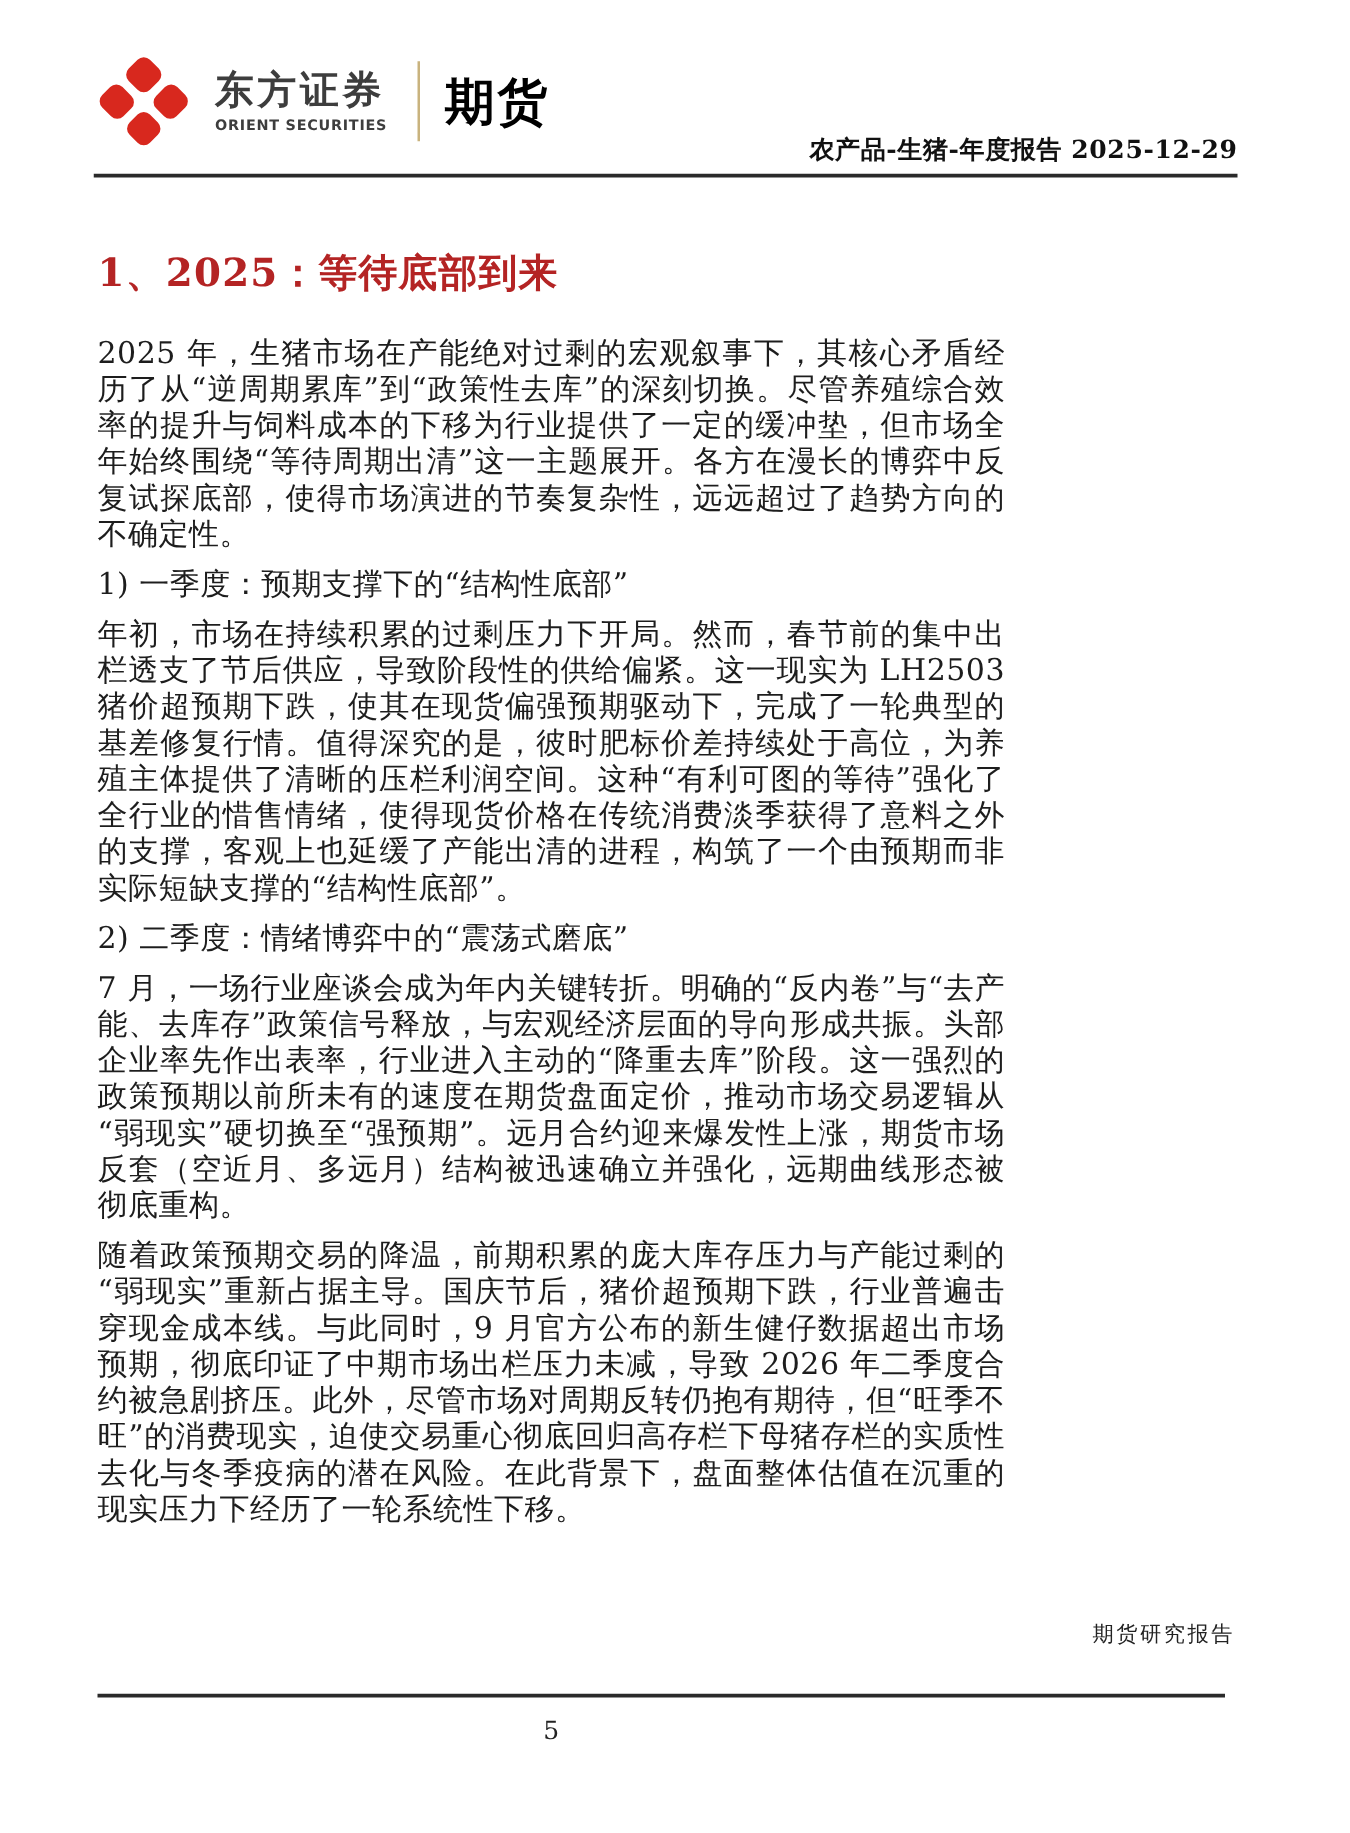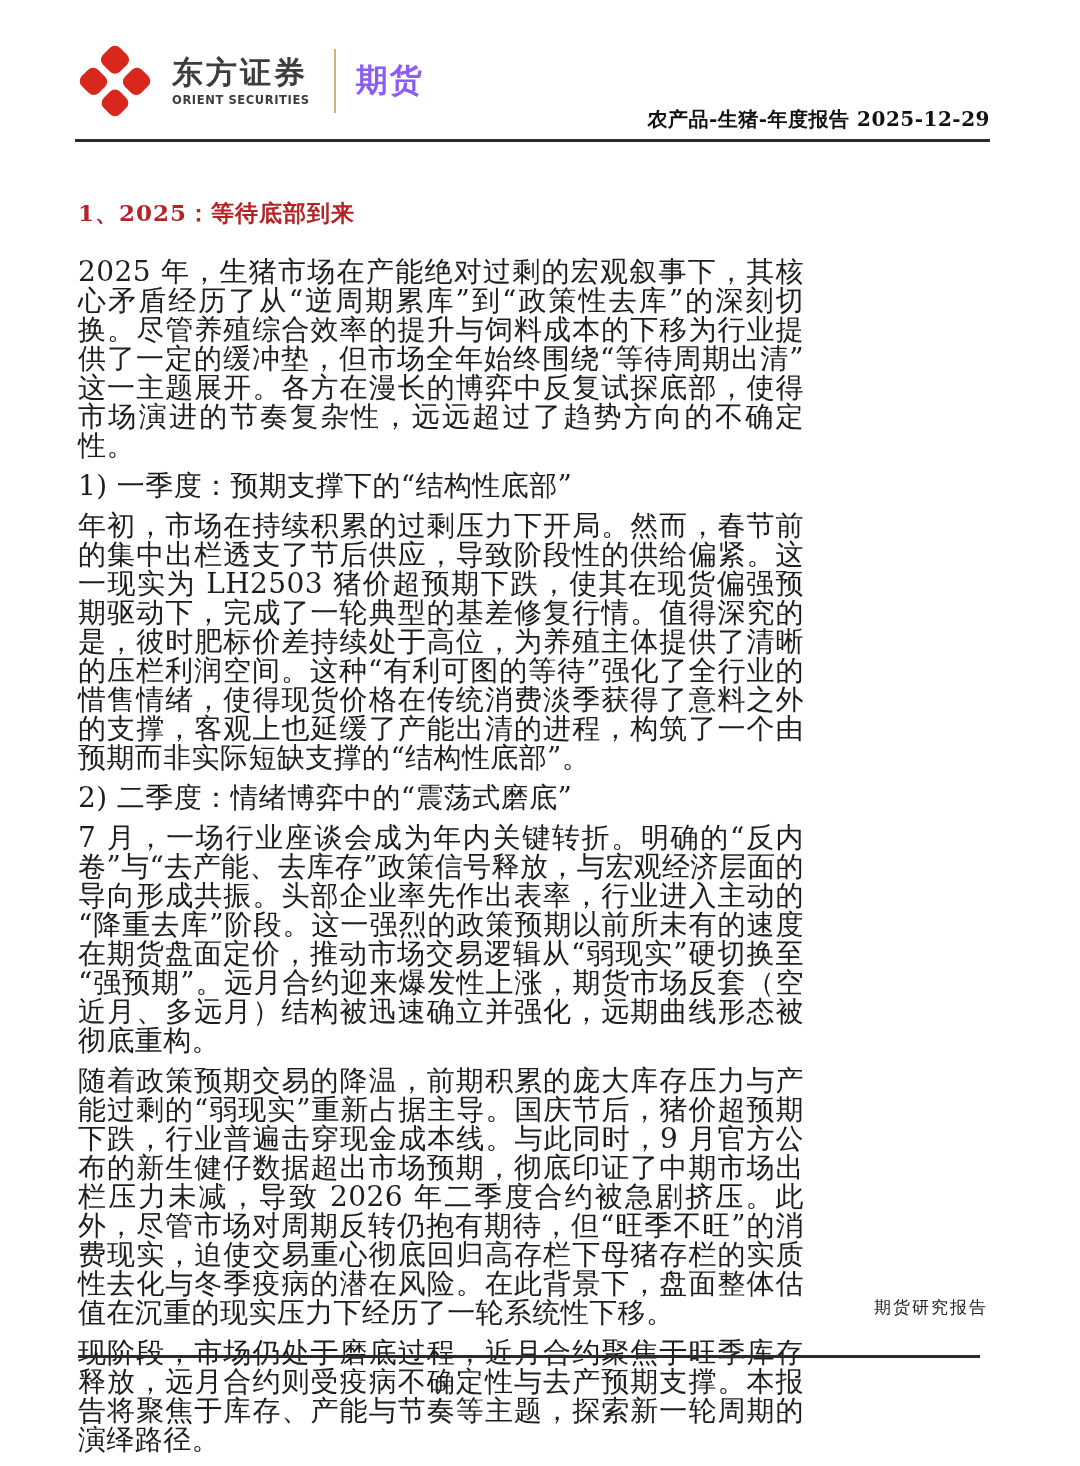"期货" .brand-unit { color: #8b5cf6 -> #000000; font-size: 32px -> 40px }
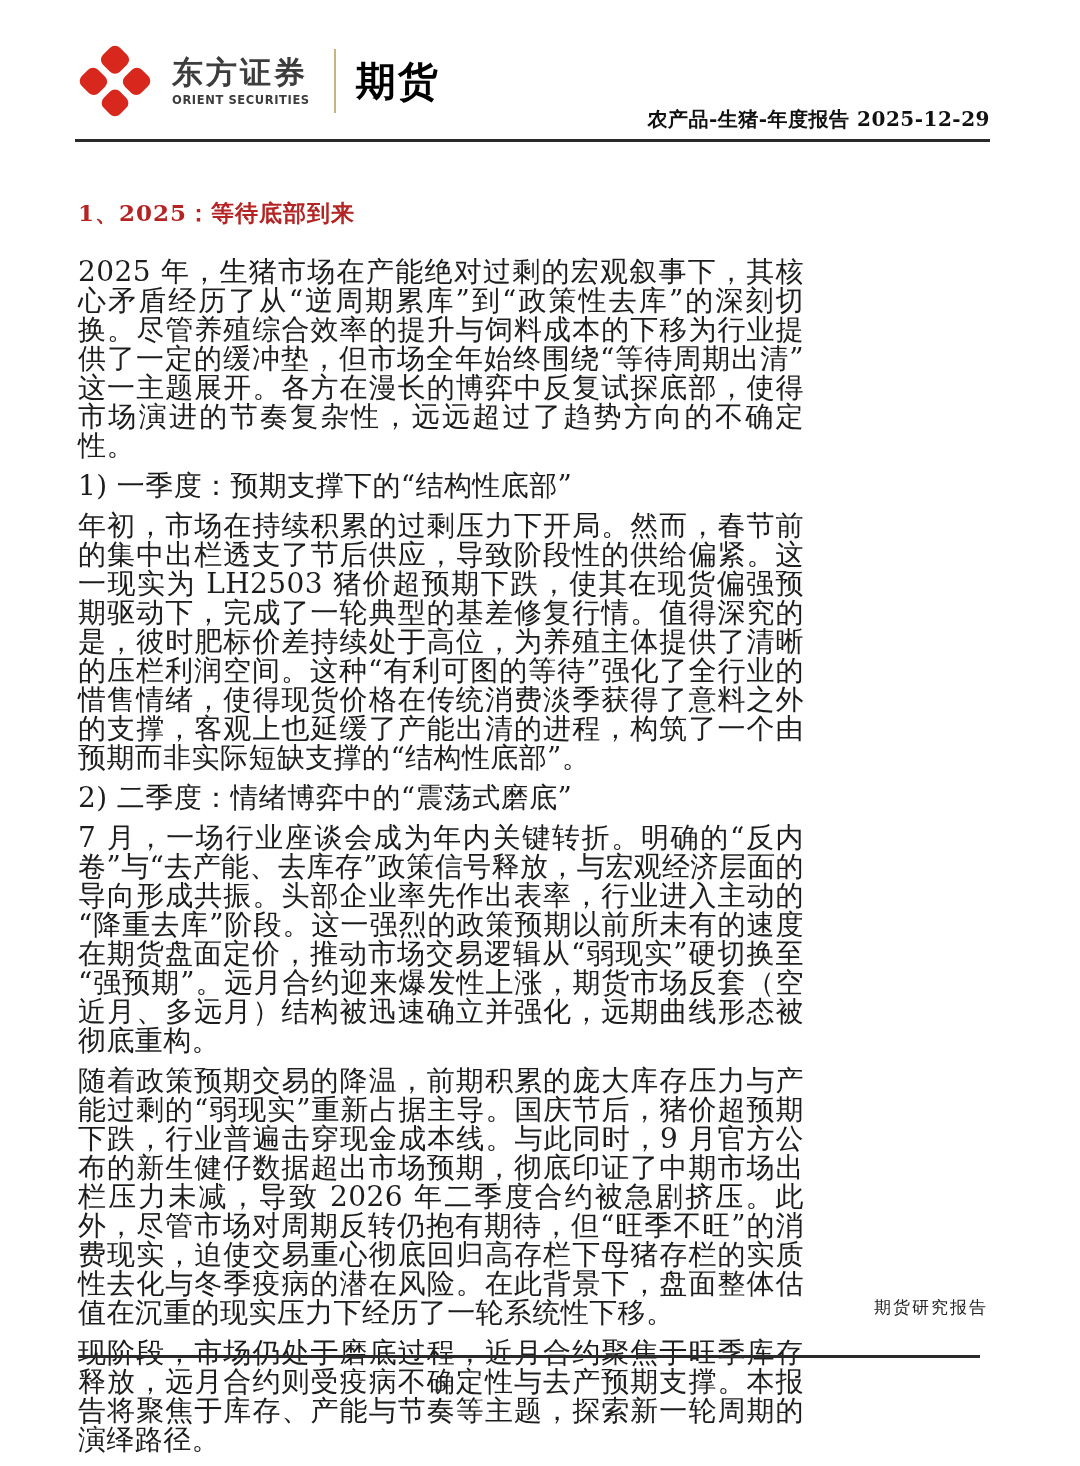"1、2025：等待底部到来" .section-title { font-size: 23px -> 31px }
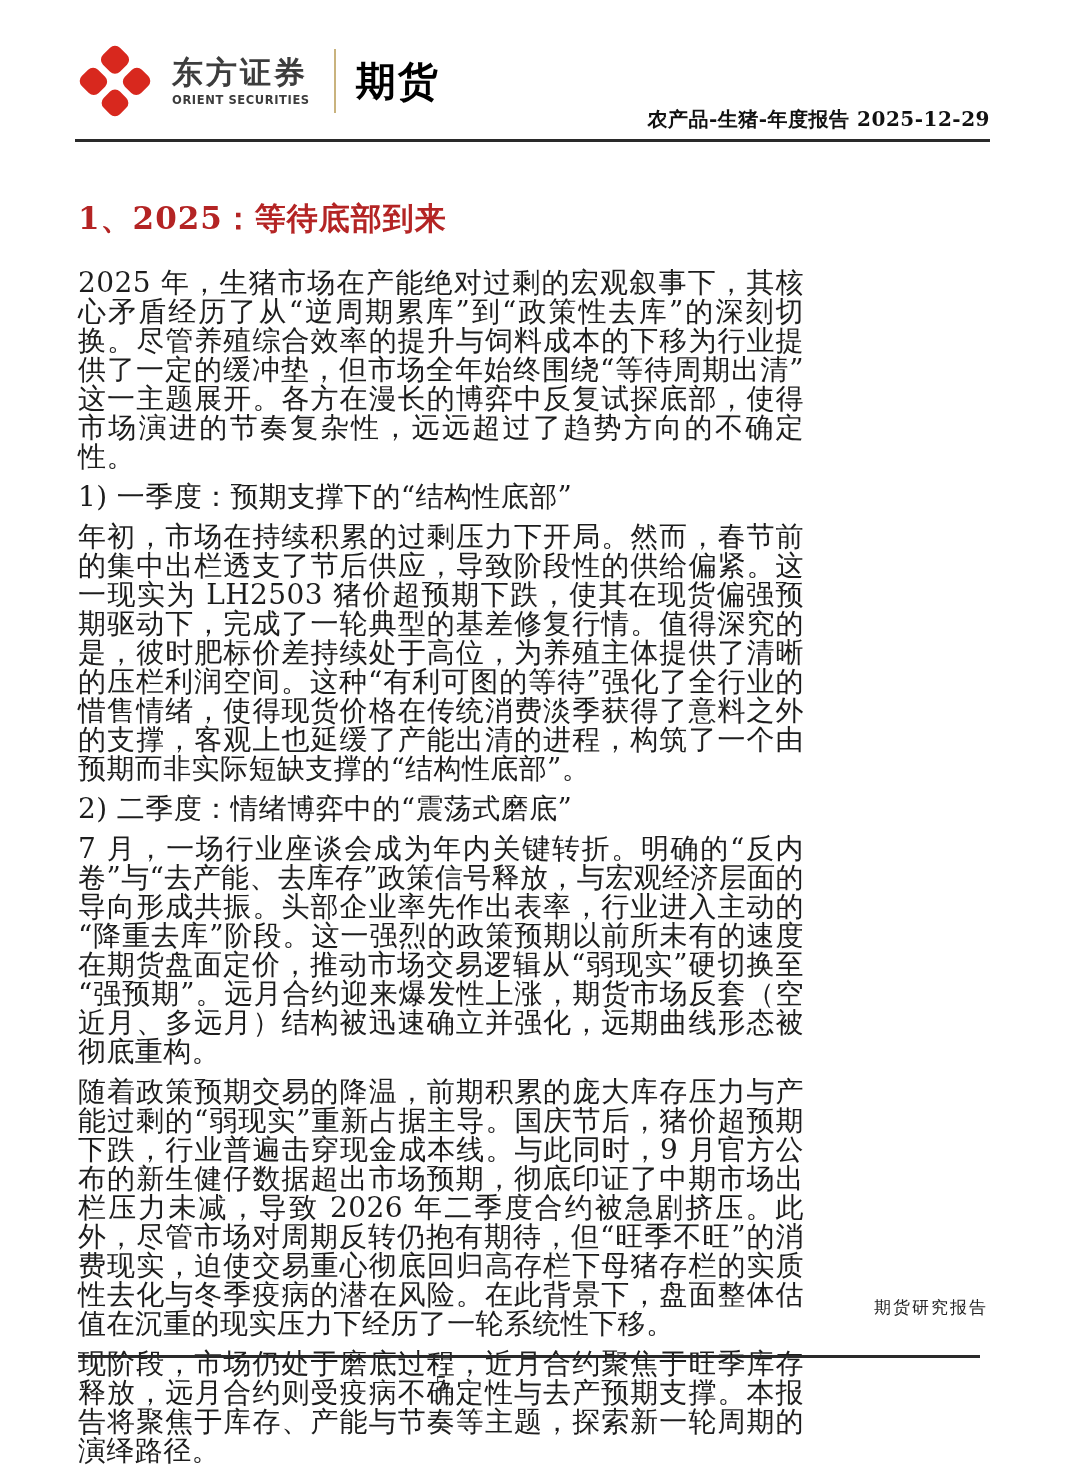"2025" .content p { font-size: 28px -> 24px }
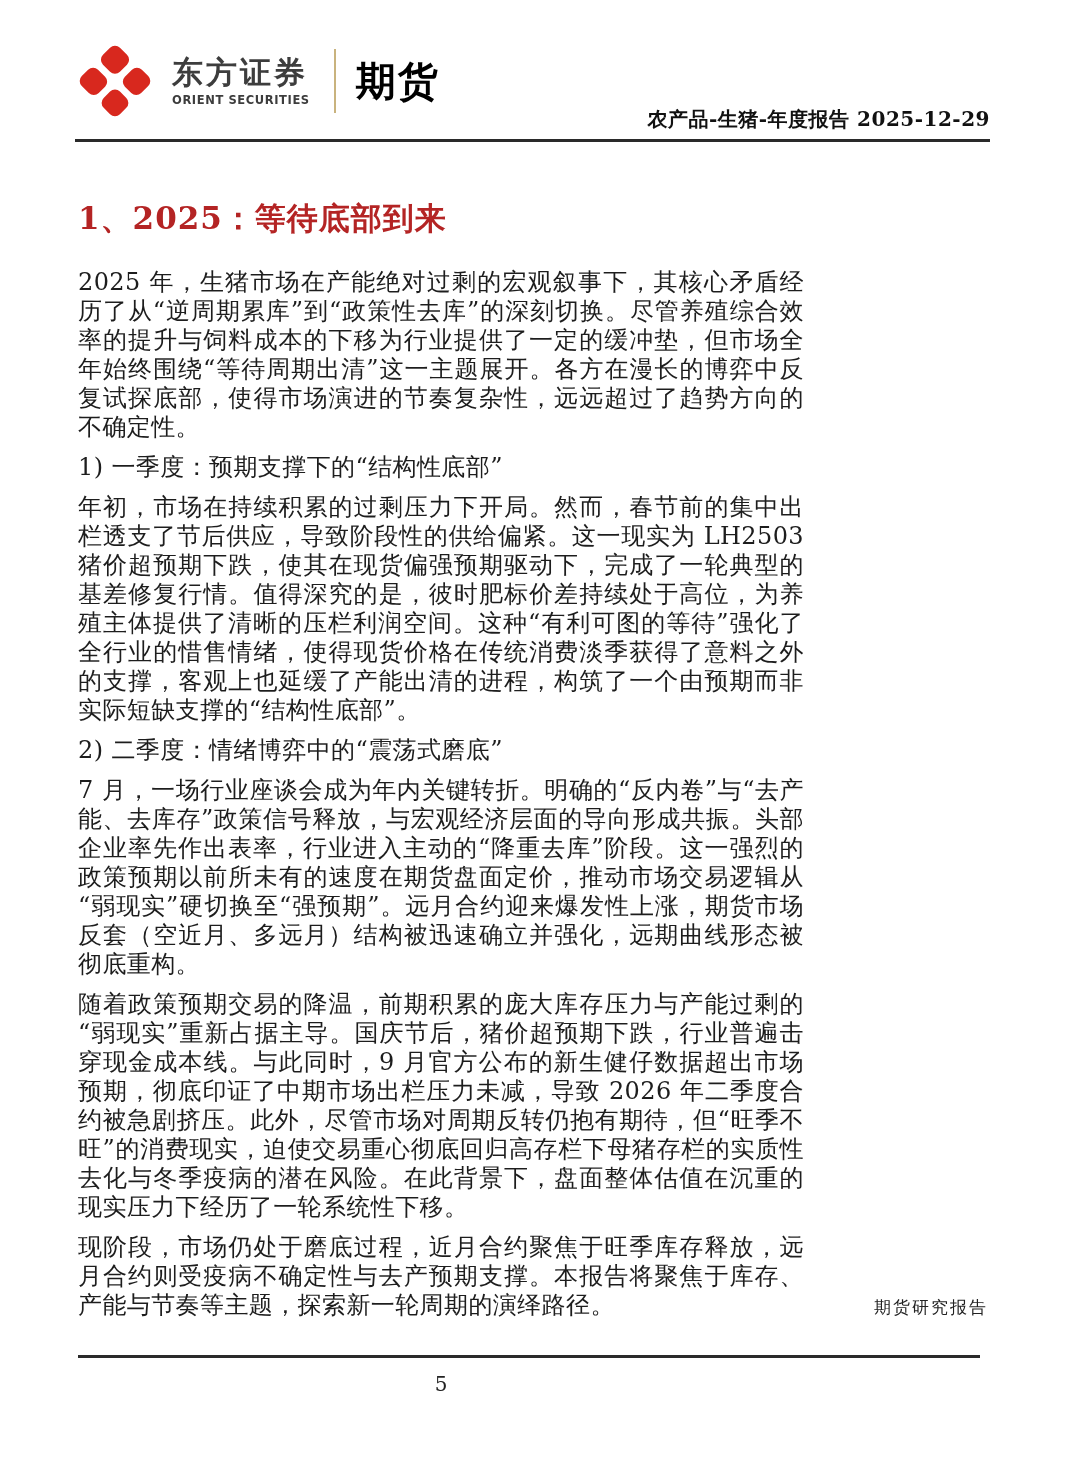"现阶段，市场仍处于磨底过程，近月合约聚焦于旺季库存释放，远月合约则受疫病不确定性" p { html: <p>现阶段，市场仍处于磨底过程，近月合约聚焦于旺季库存释放，远月合约则受疫病不确定性与去产预期支撑。本报告将聚焦于库存、产能与节奏等主题，探索新一轮周期的演绎路径。</p> -> none }
